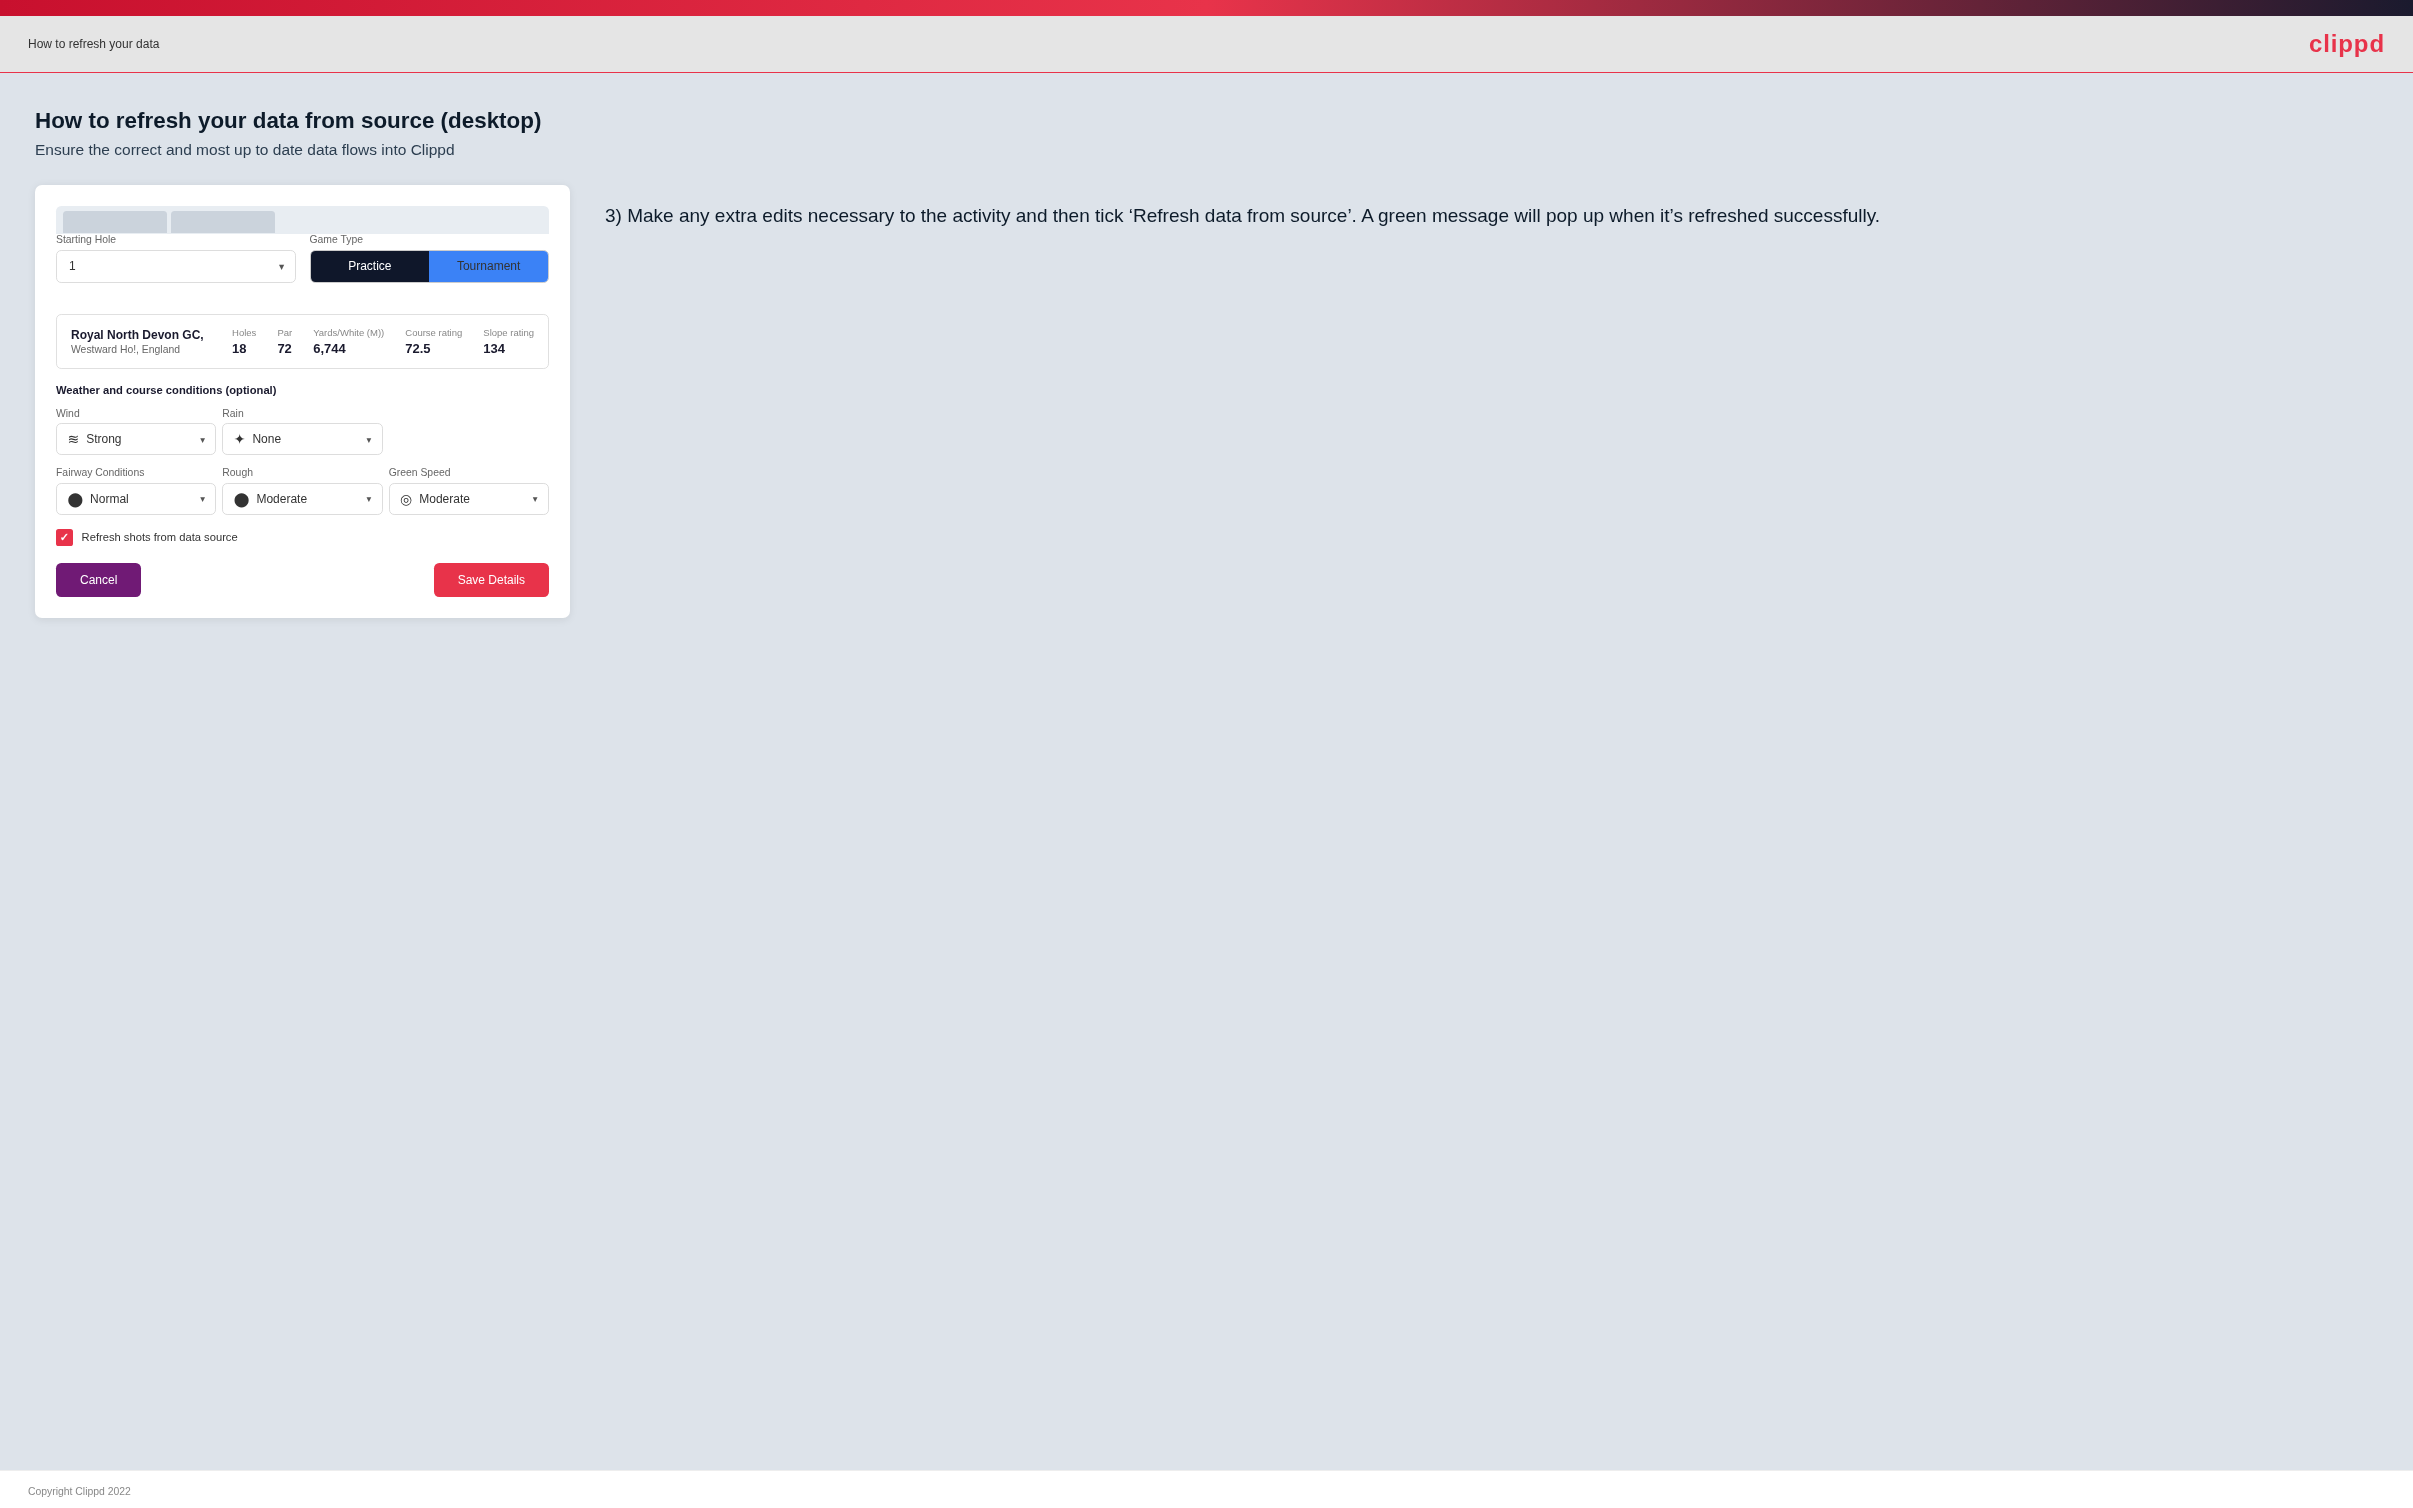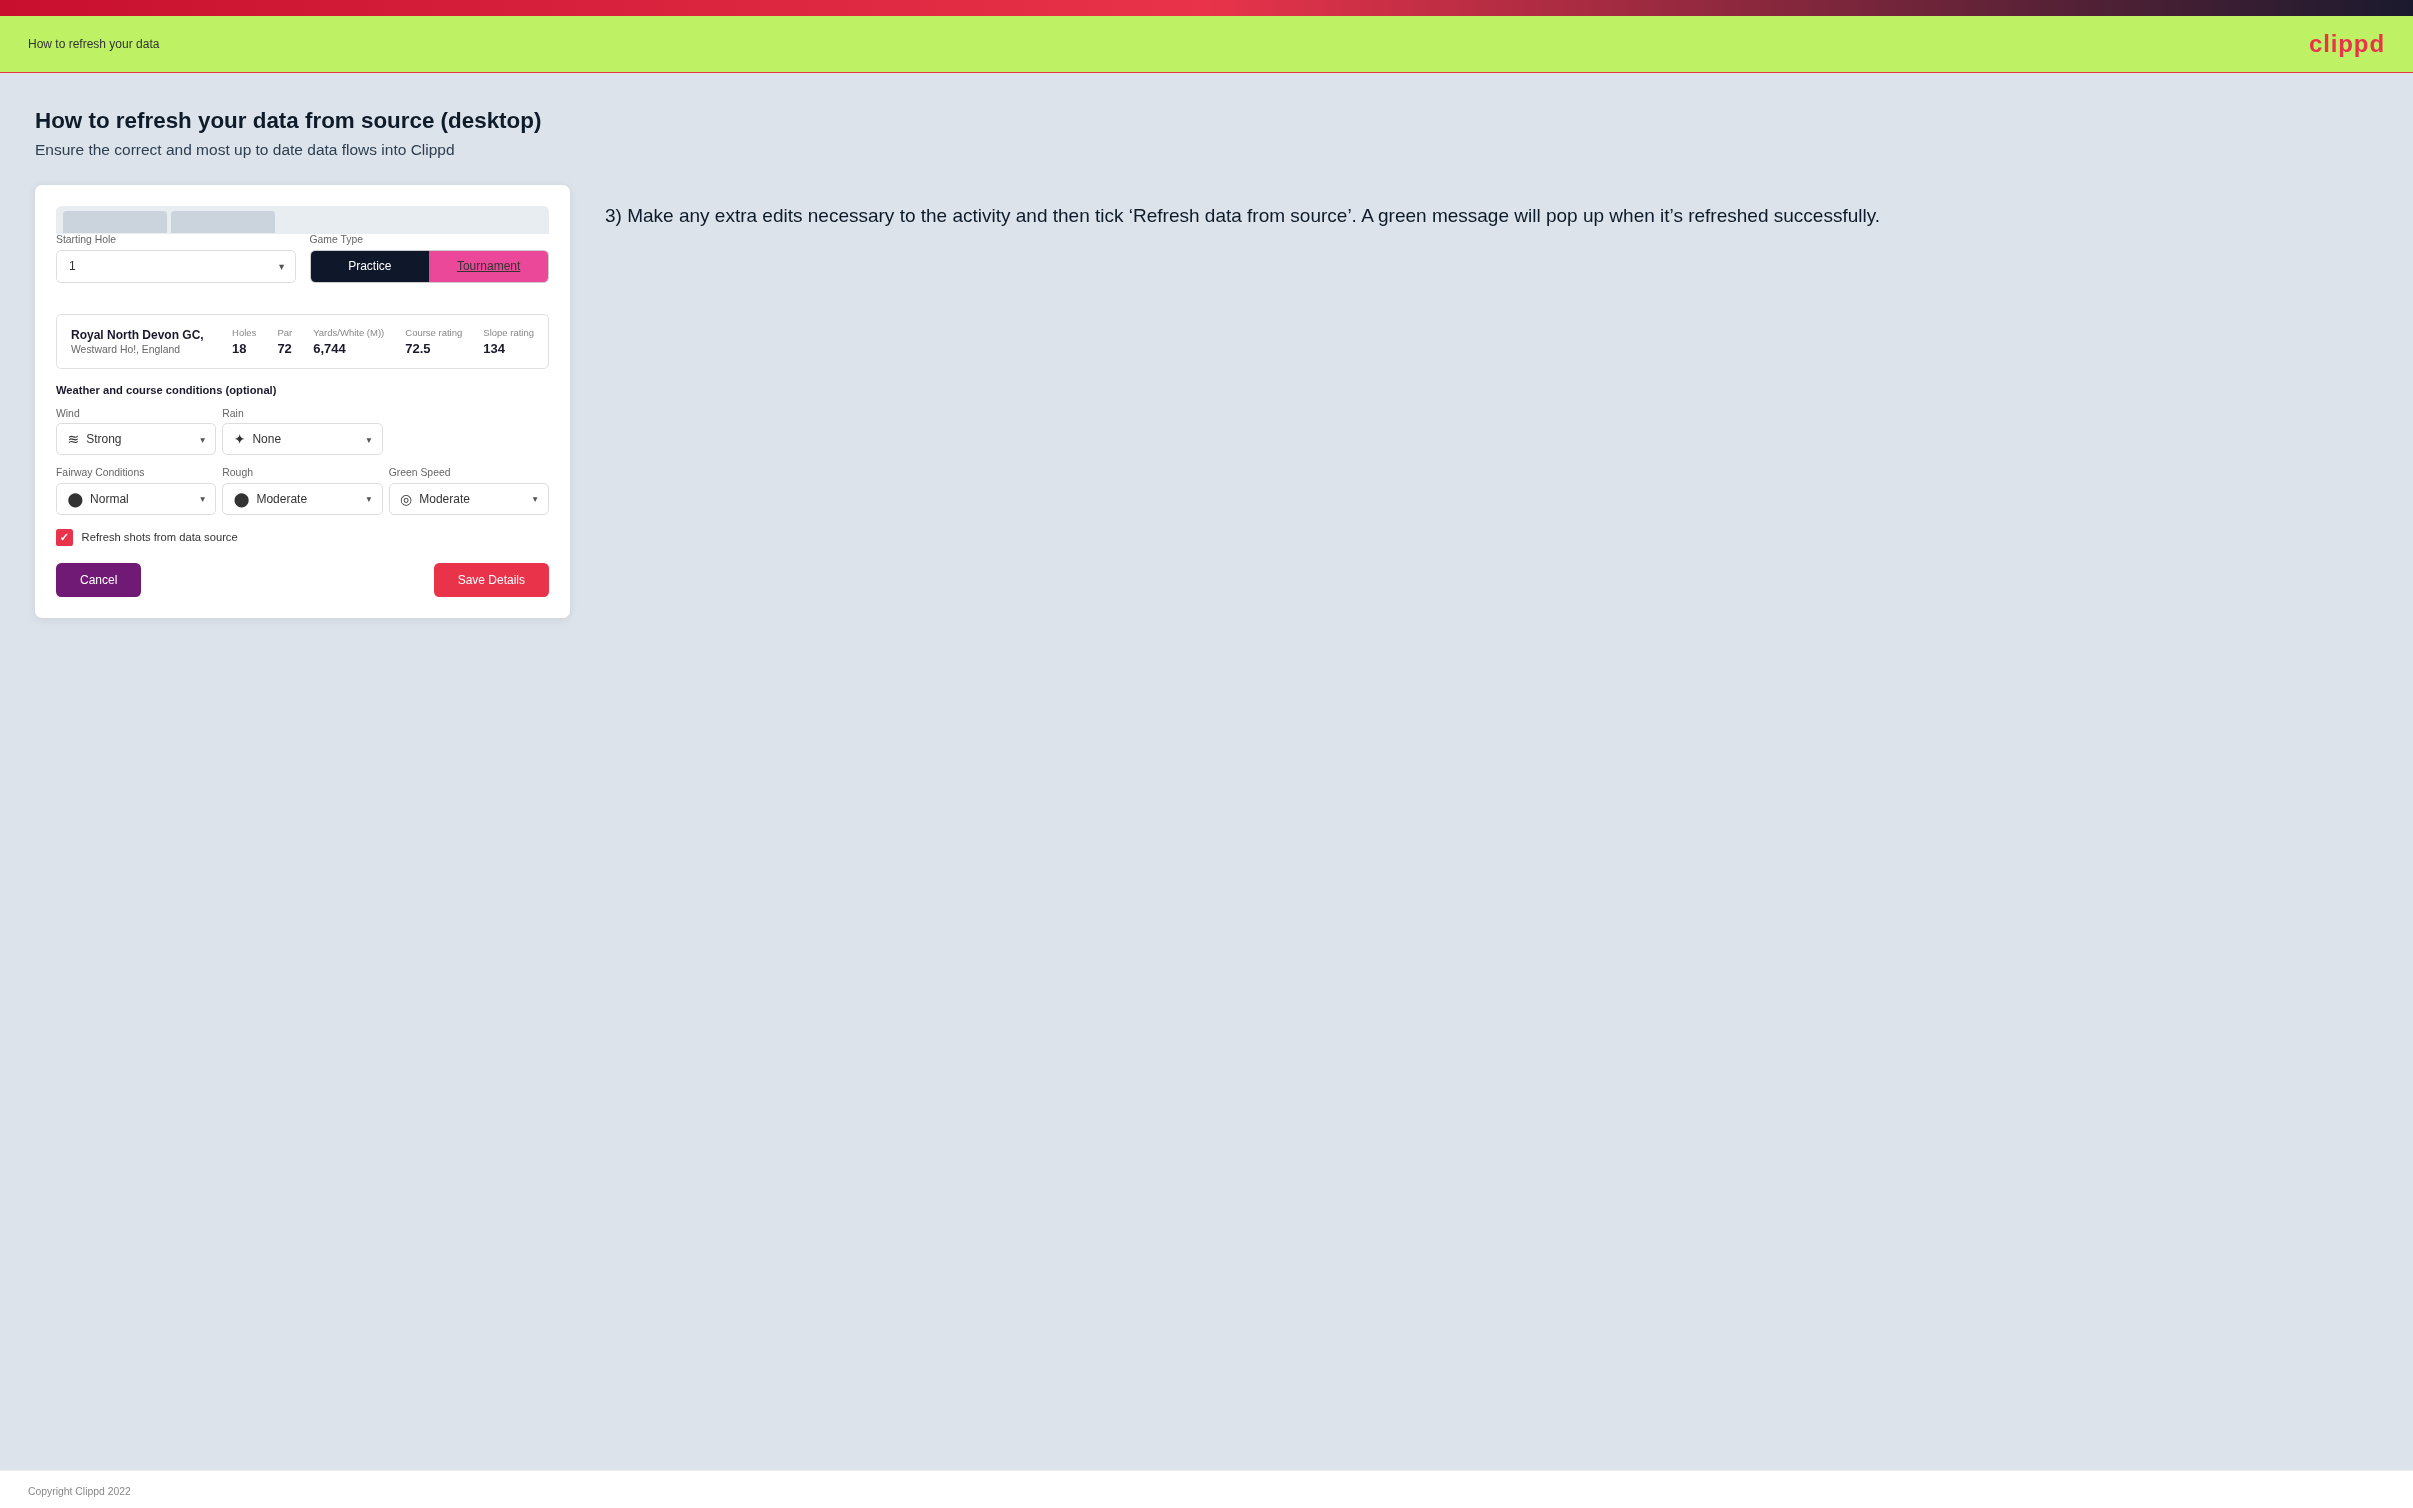"How to refresh your data" .header { background: #bef264 -> #e5e5e5 }
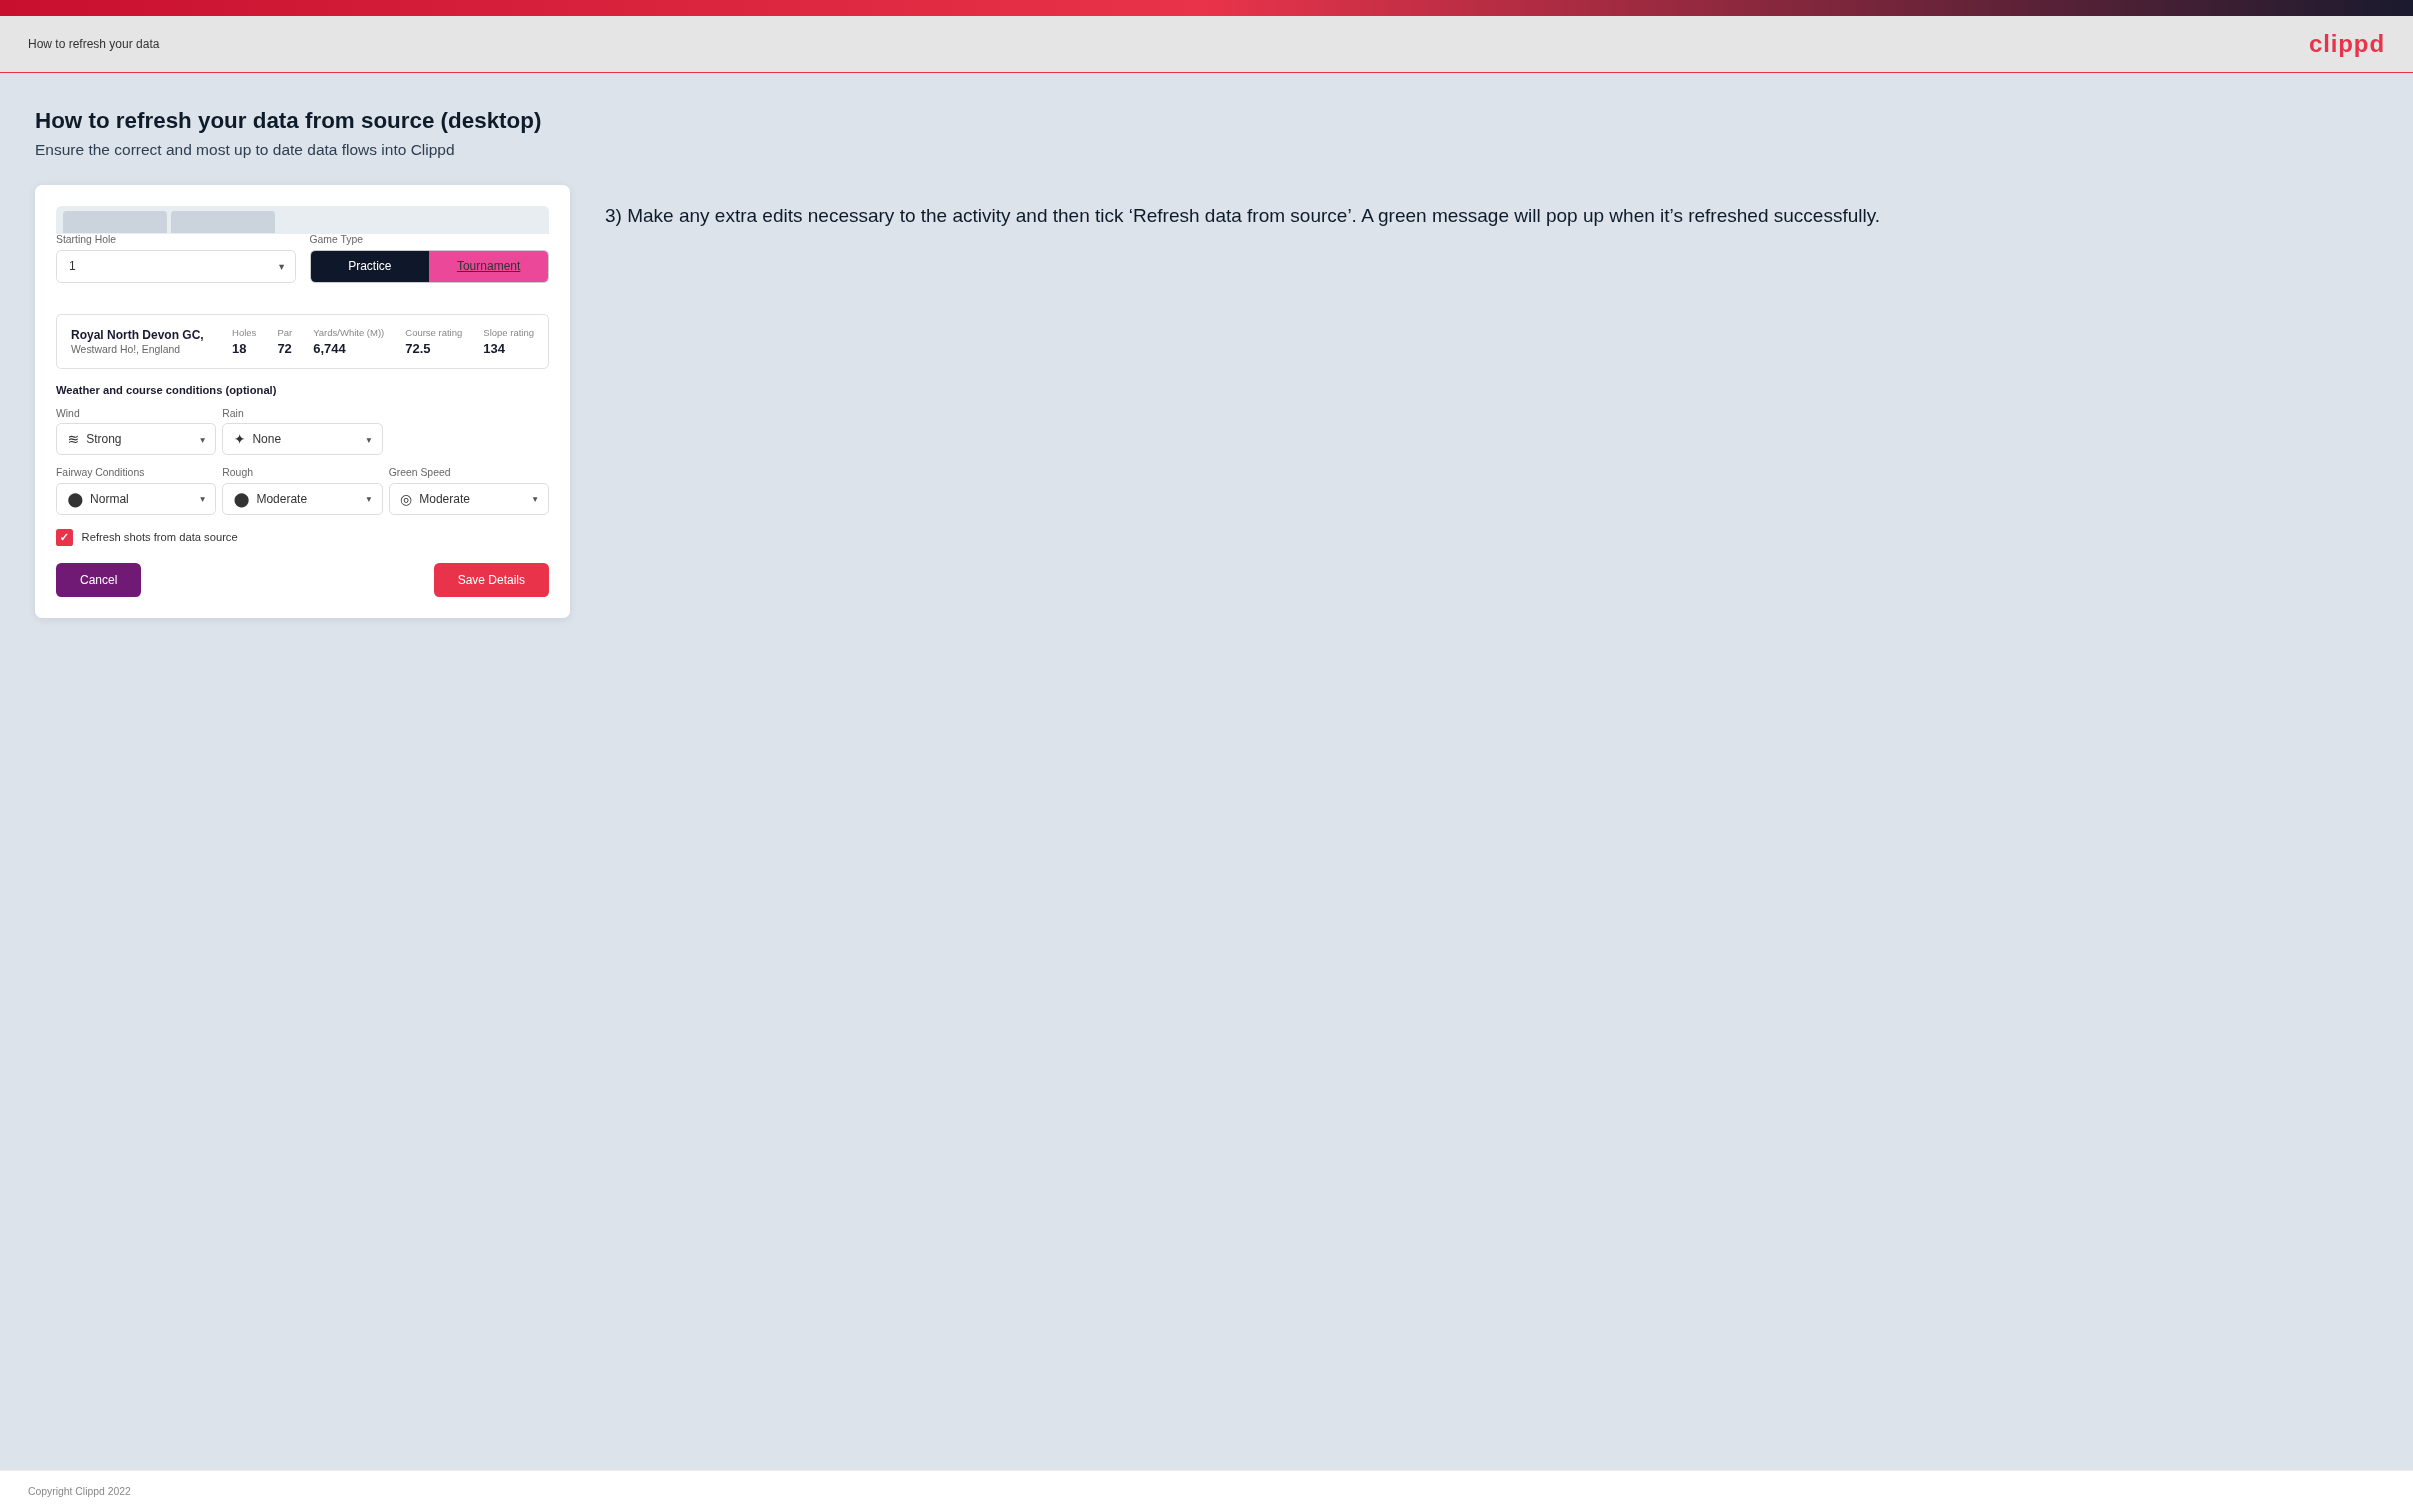"Tournament" .toggle-btn.inactive { background: #ec4899 -> #3b82f6; text-decoration: underline -> none }
